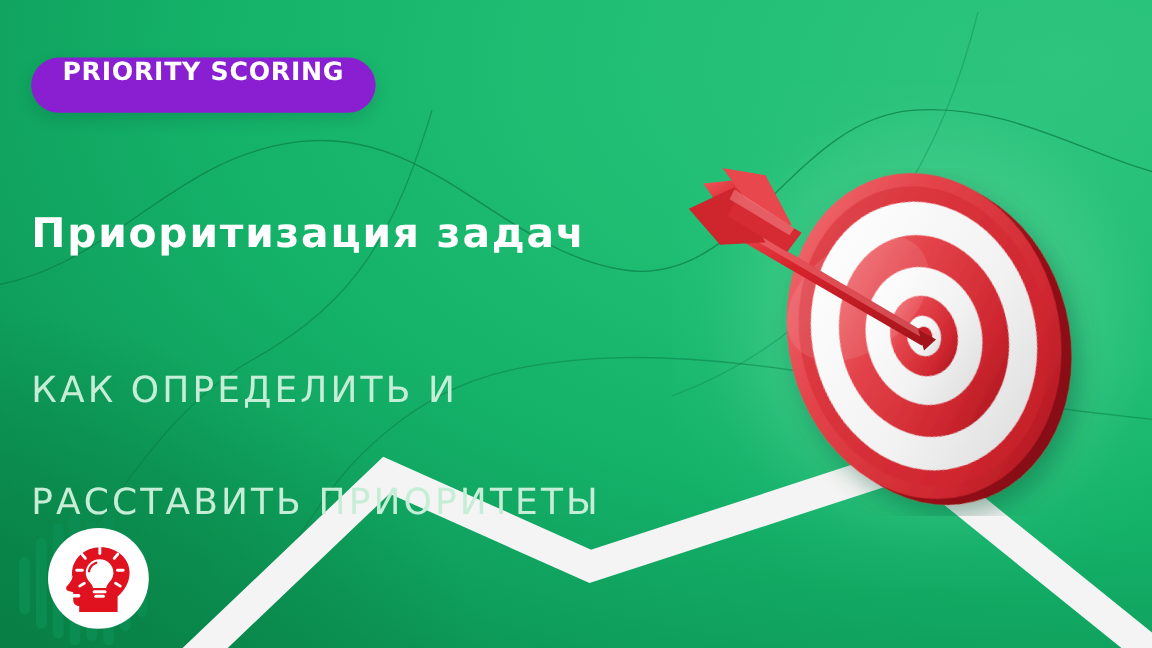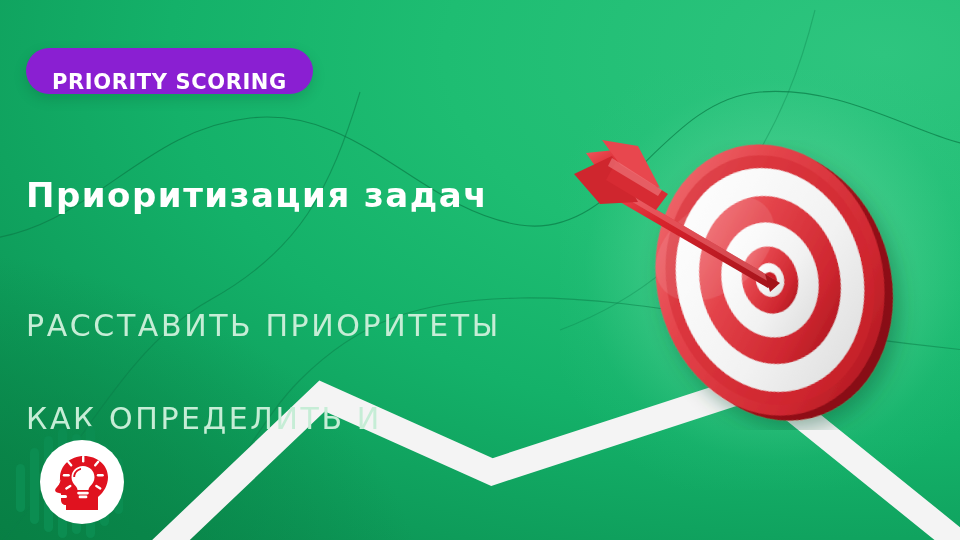"PRIORITY SCORING" .badge { align-items: flex-end -> flex-start }
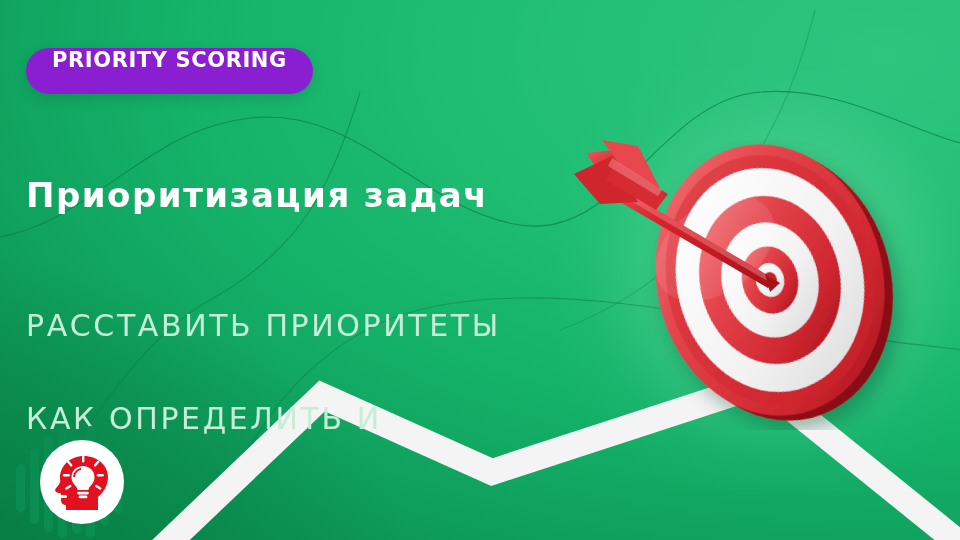"РАССТАВИТЬ ПРИОРИТЕТЫ" div { order: before "КАК ОПРЕДЕЛИТЬ И" -> after "КАК ОПРЕДЕЛИТЬ И" }
